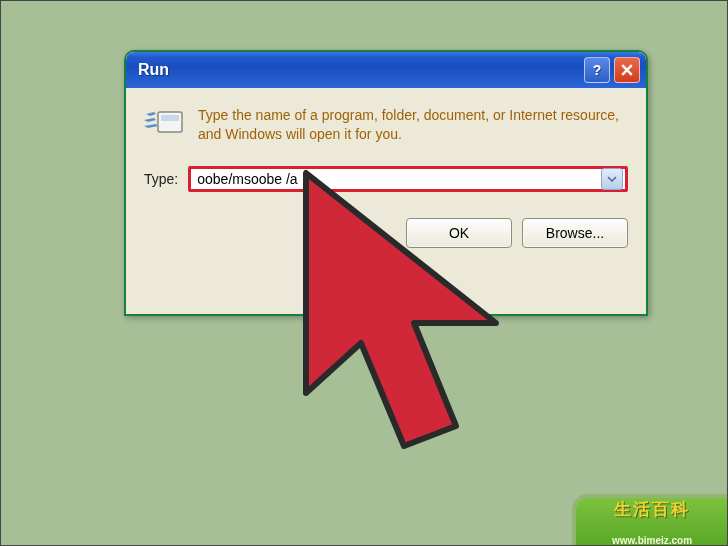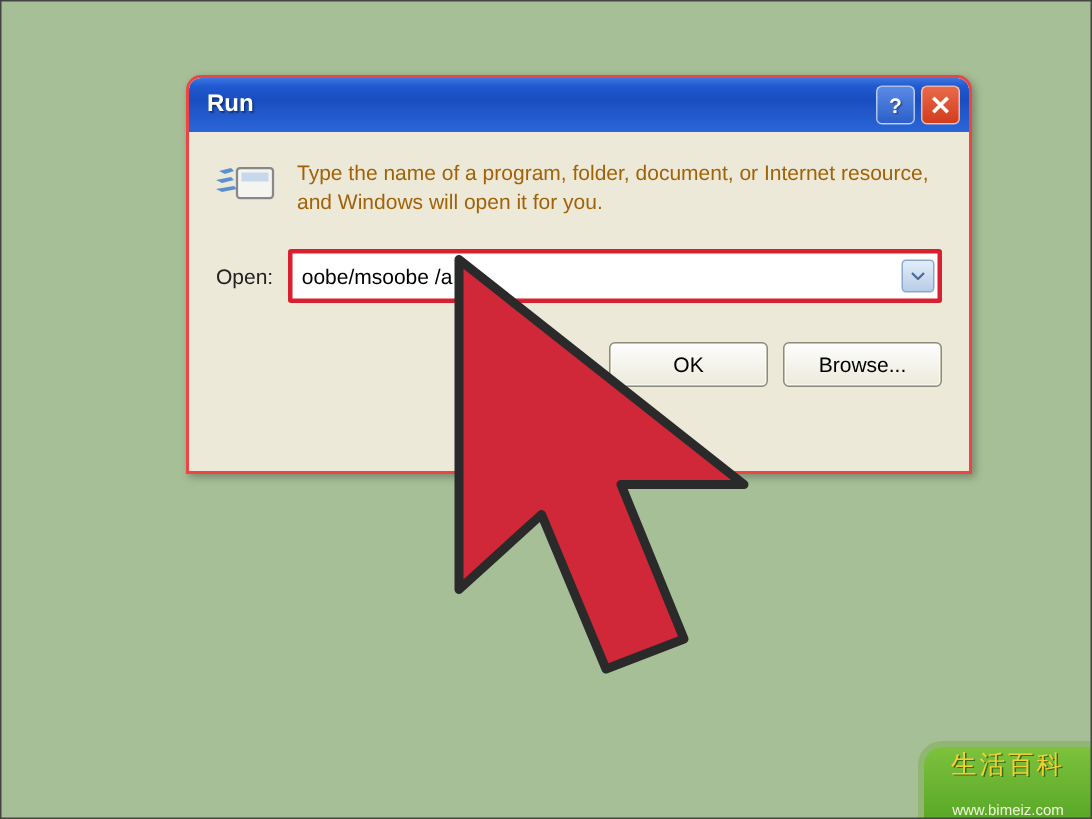"Run" .window { border: 2px solid #ef4444 -> 2px solid #15803d }
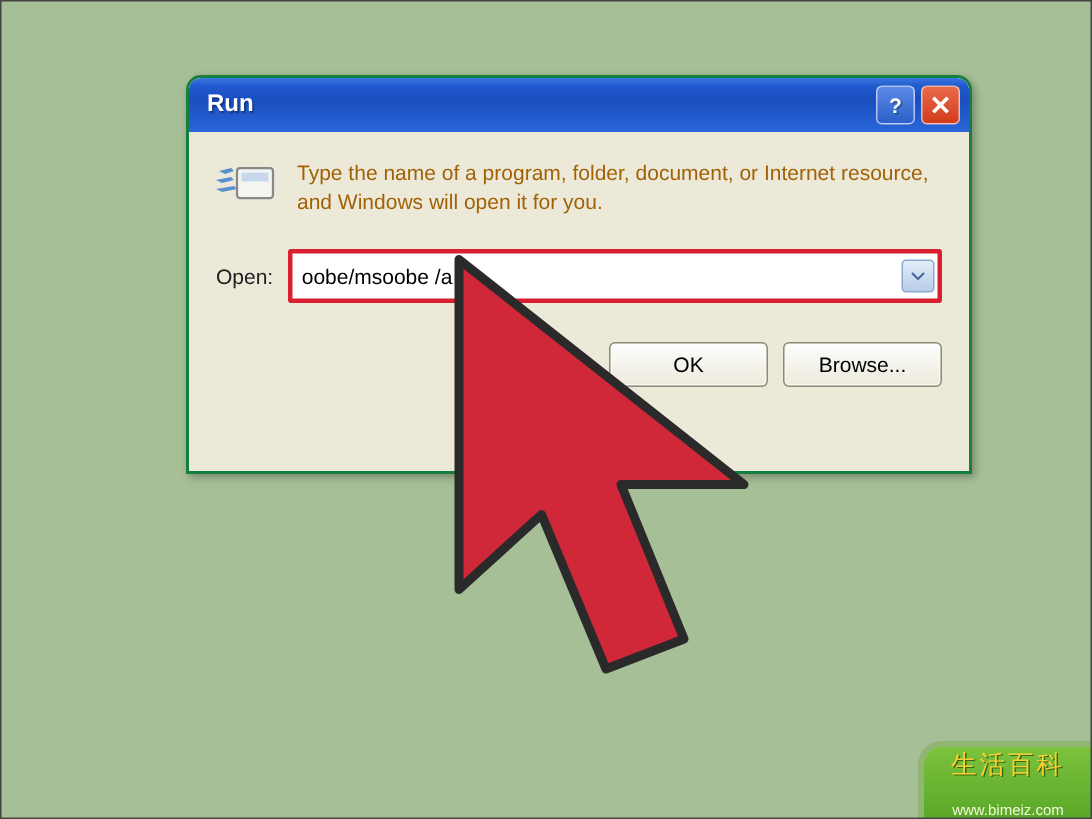"Open:" span.open-label { text: Open -> Type }
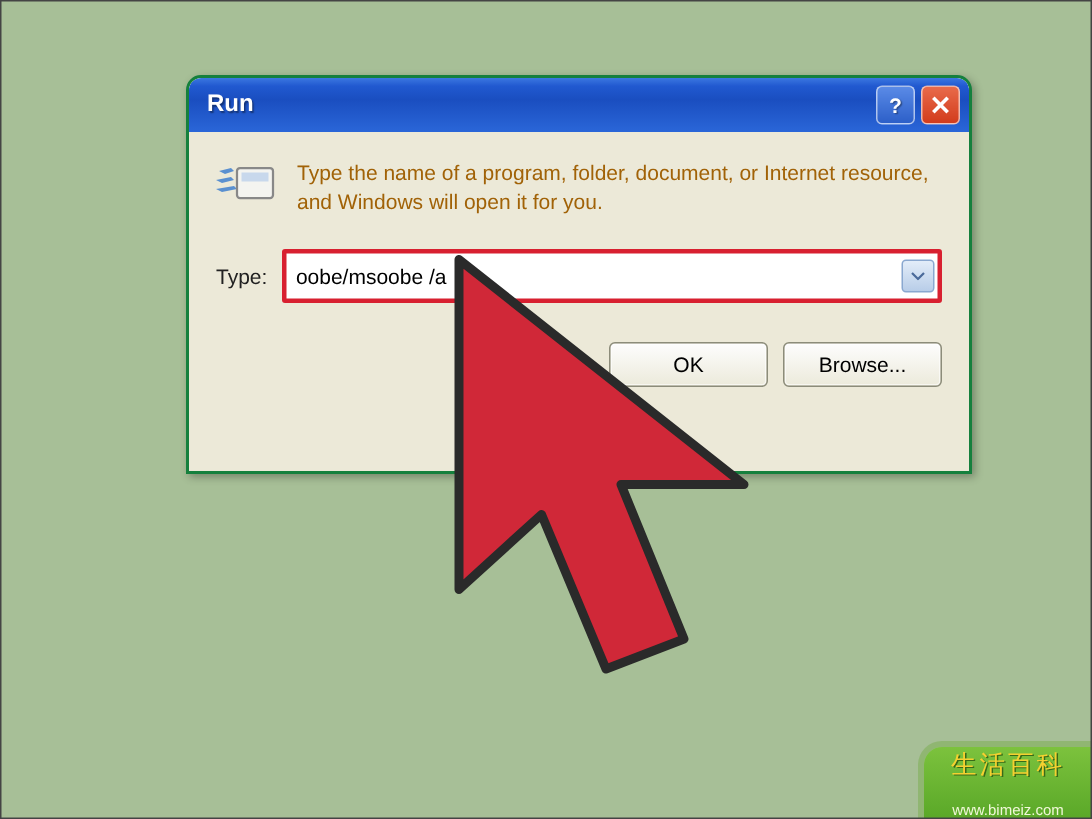"oobe/msoobe /a" .combo-wrap { height: 36px -> 26px }
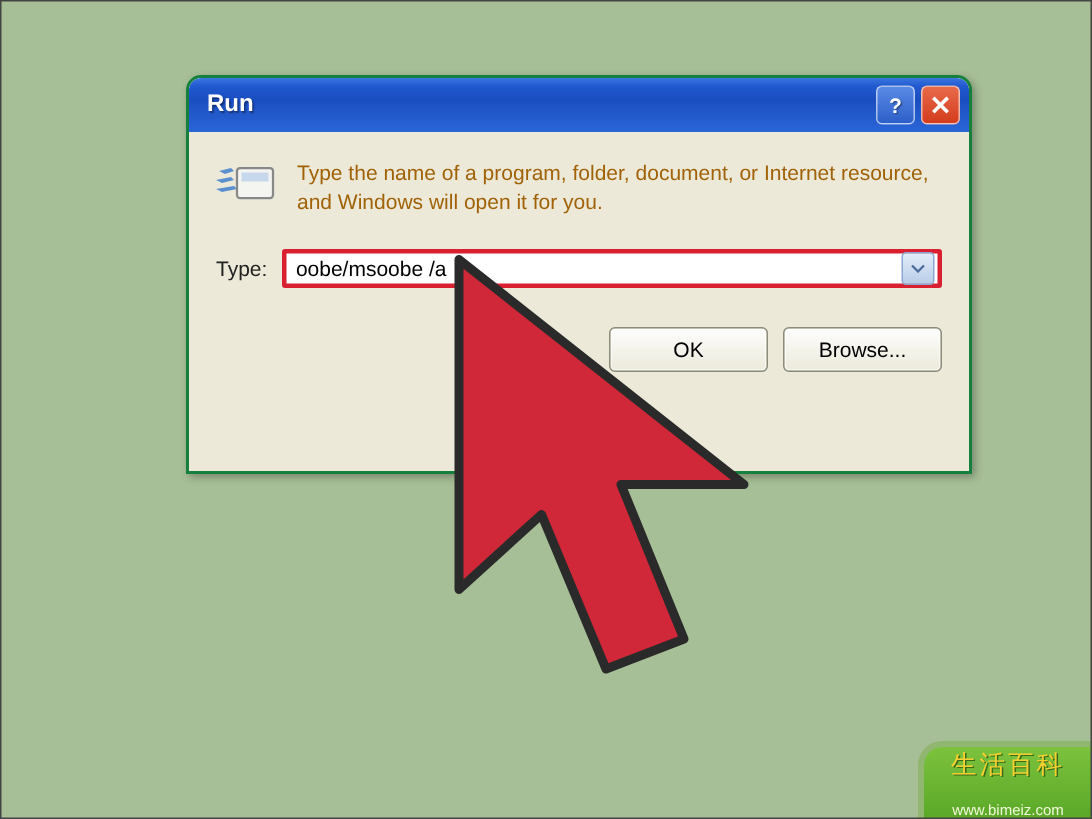"生活百科" .watermark { font-weight: normal -> bold; width: 112px -> 152px }
